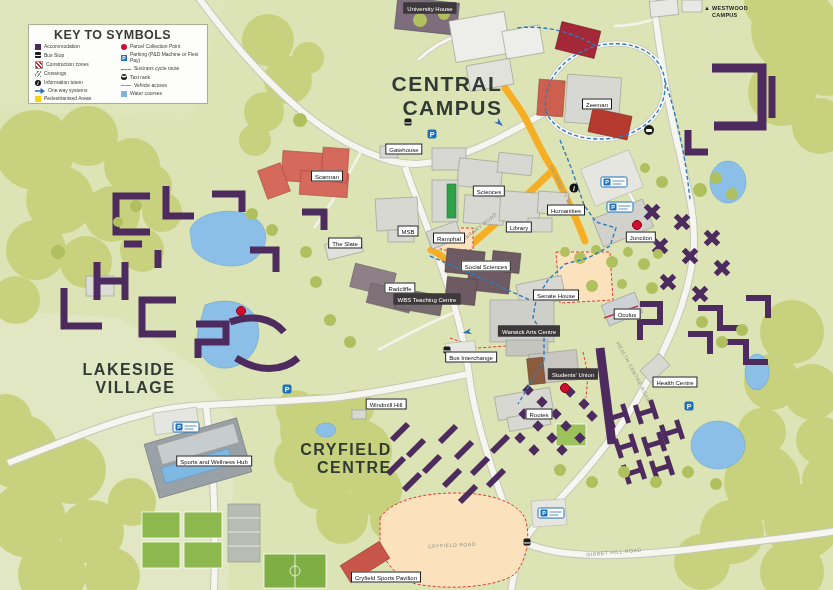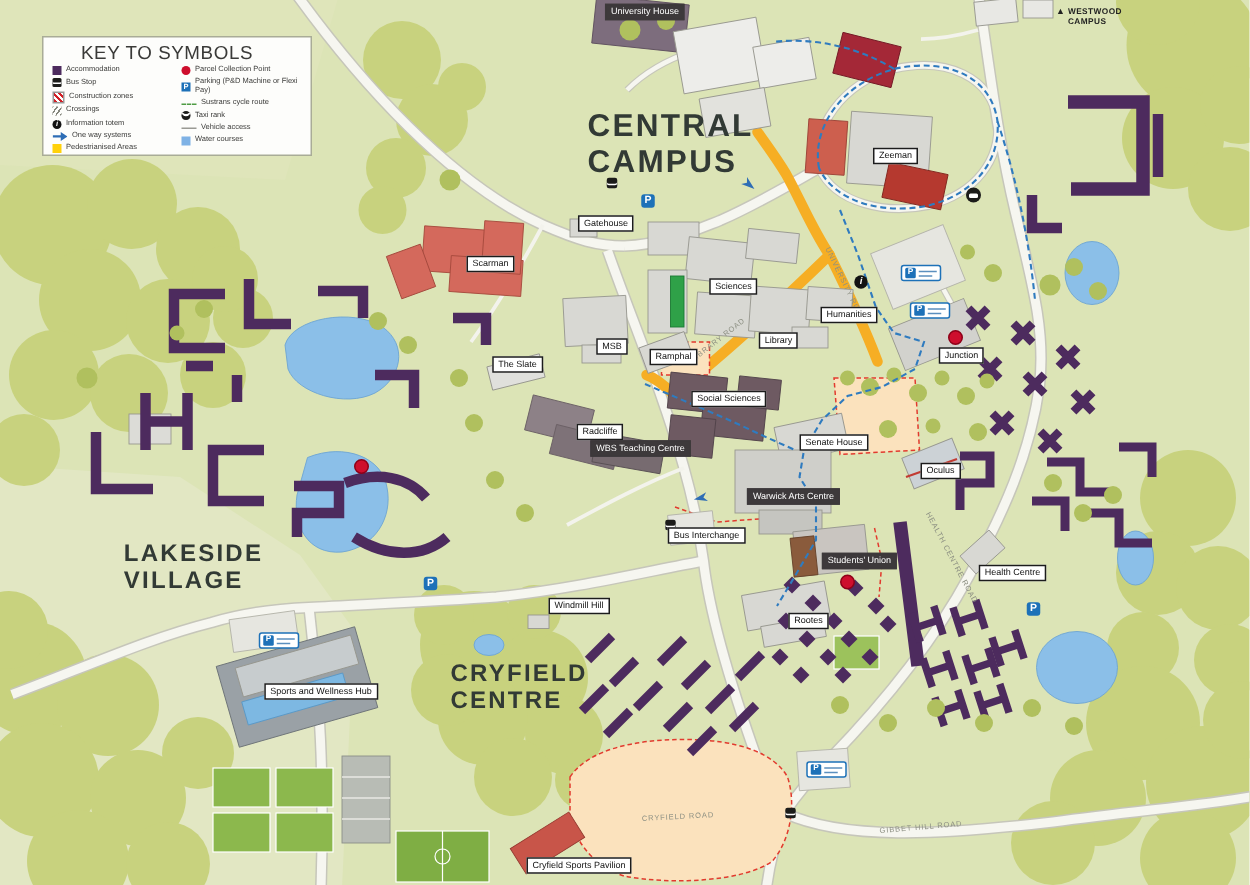"KEY TO SYMBOLS" .legend-title { font-weight: normal -> bold }
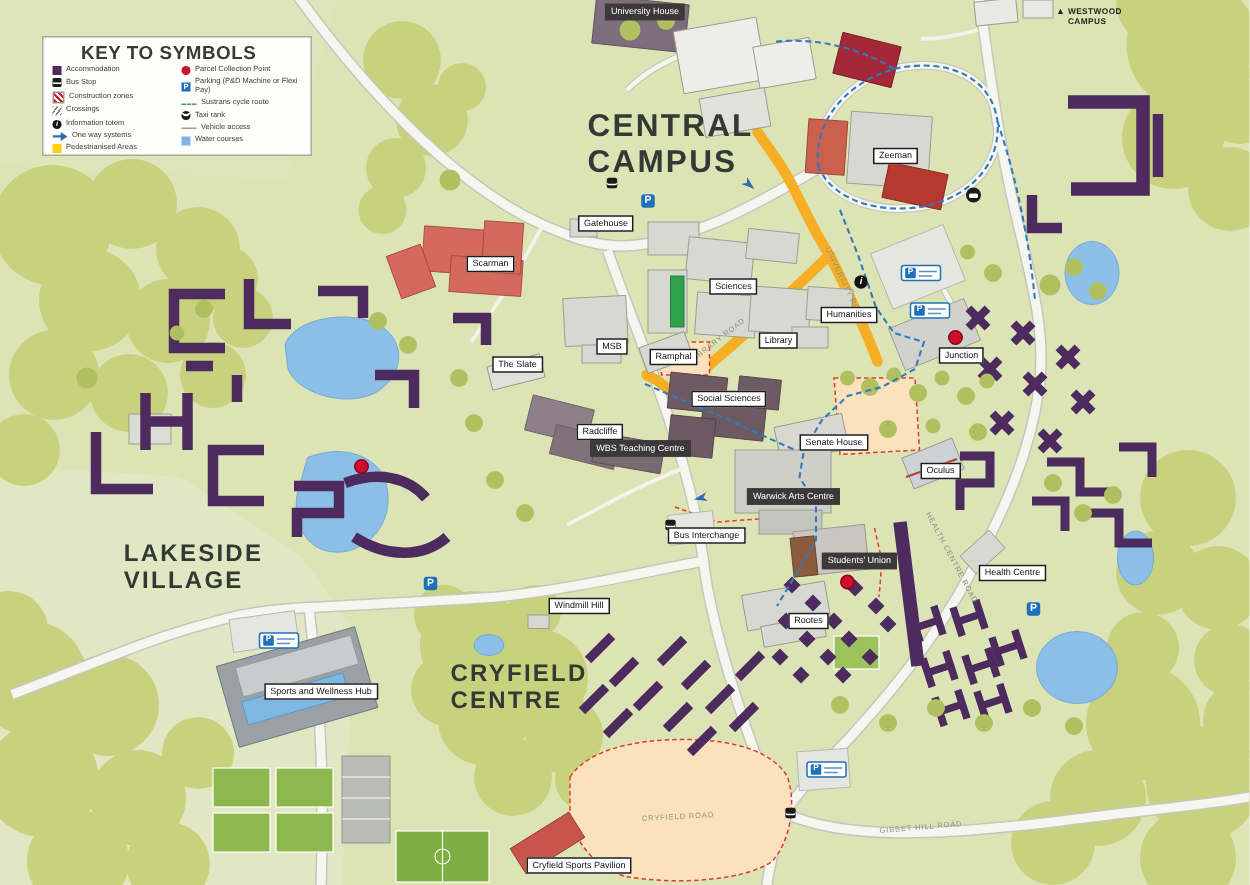"CENTRAL" .district { text-align: left -> right }
